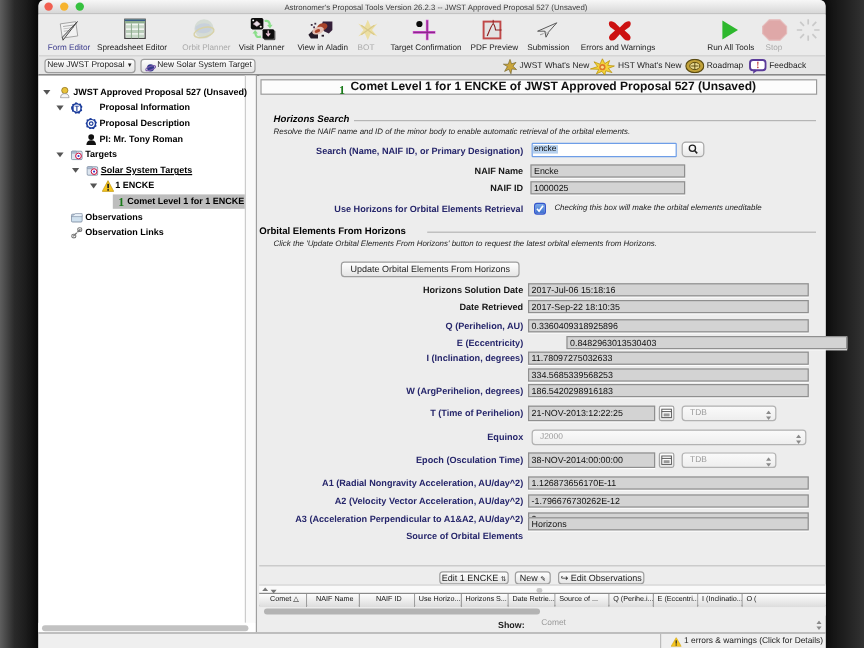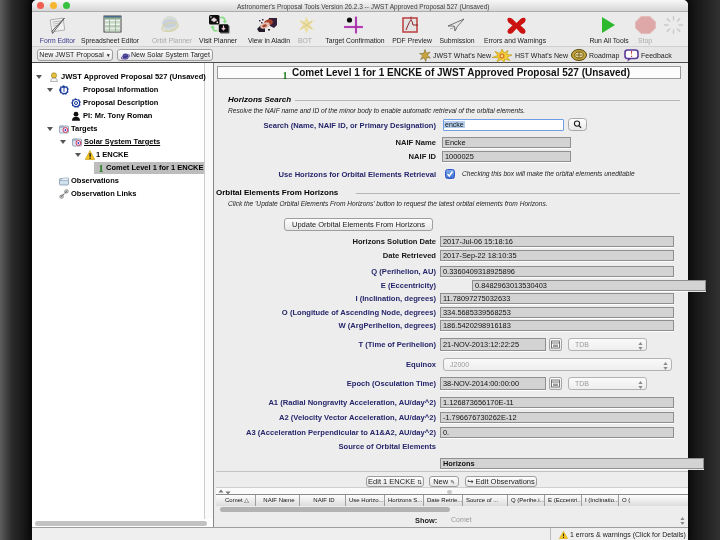"O (Longitude of Ascending Node," div.lbl { html: <div>O (Longitude of Ascending Node, degrees)</div> -> none }
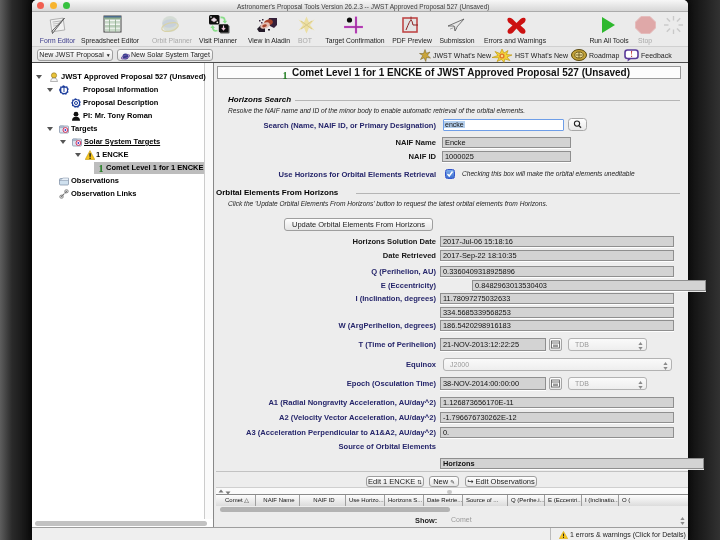"Horizons" div.fld { font-weight: bold -> none; top: 395px -> 368px; width: 264px -> 234px }
